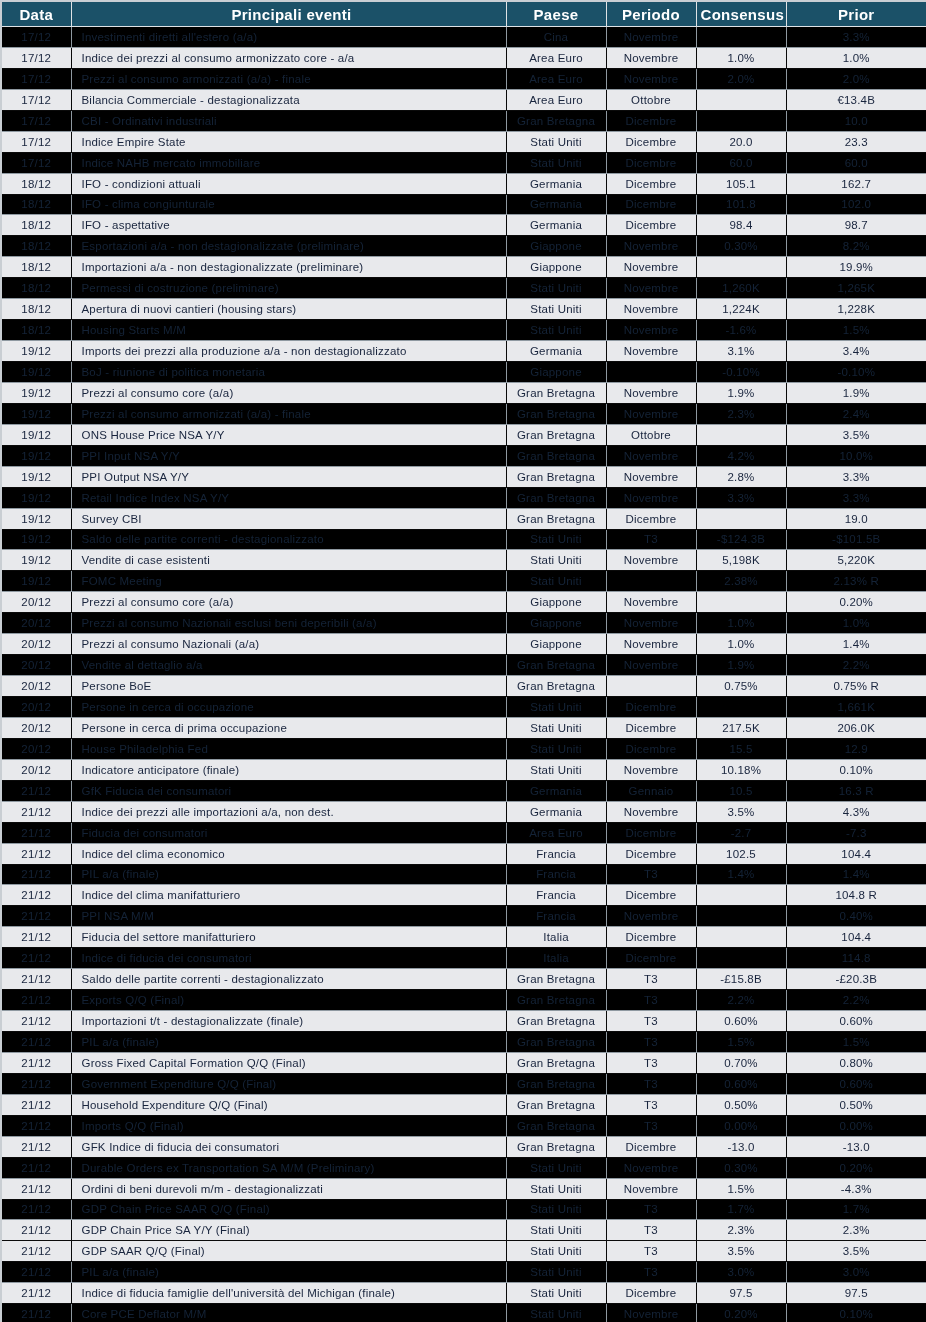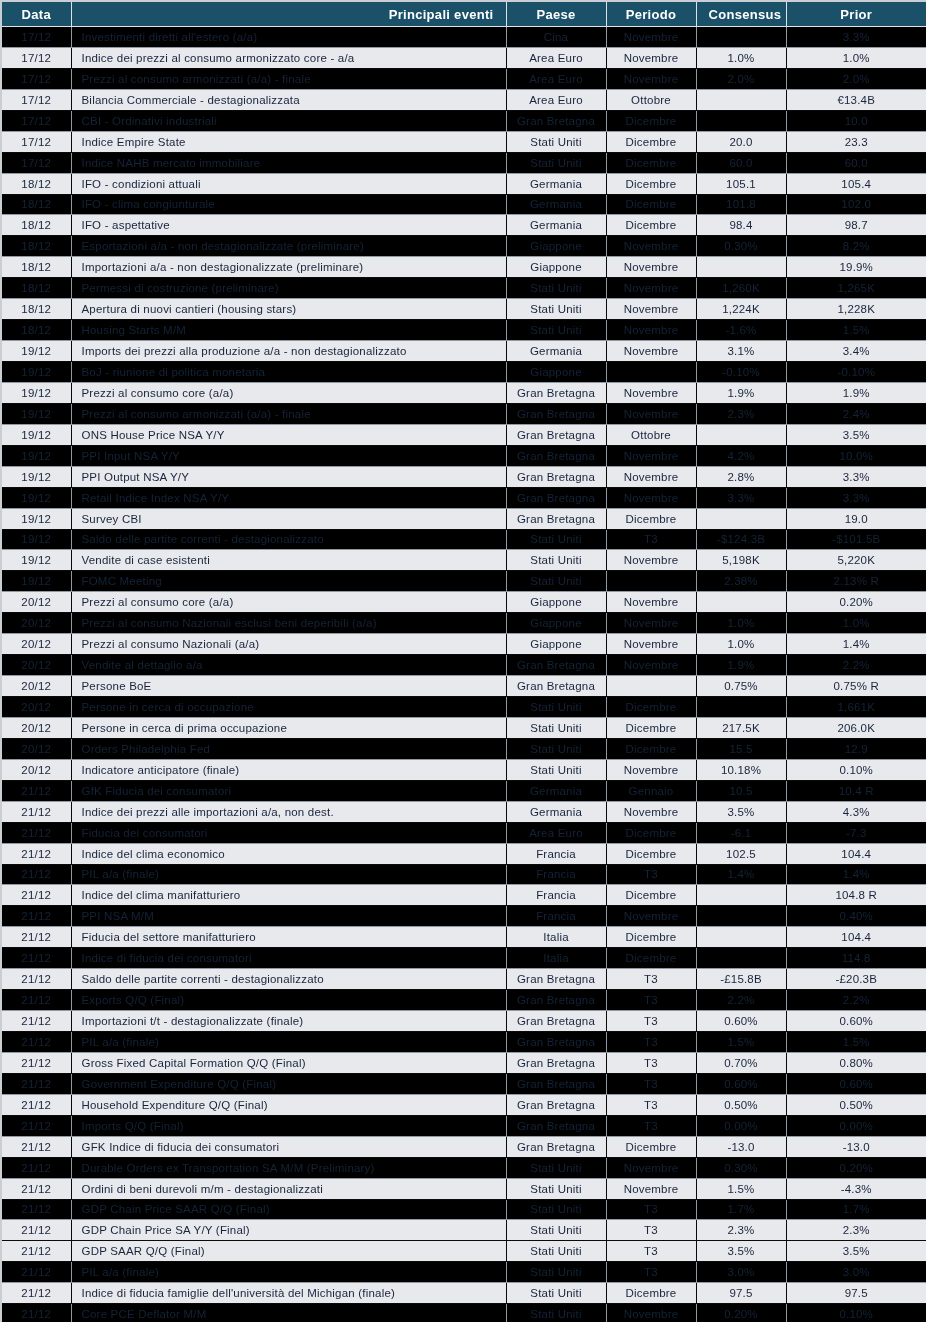"Data" thead th { font-size: 13px -> 15px; padding: 0 12px -> 0 4px }
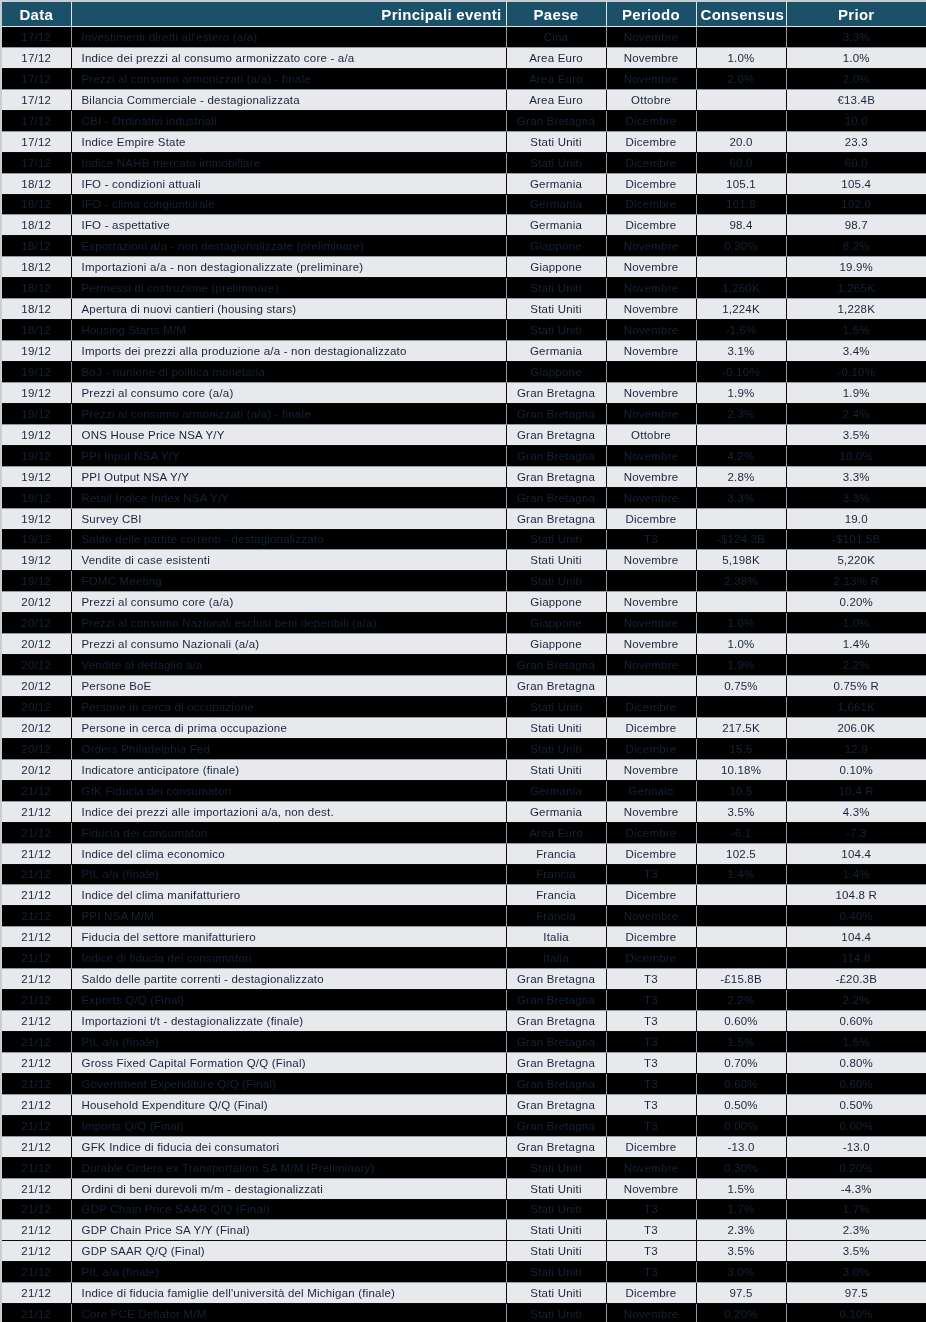"Principali eventi" thead th.ev { text-align: right -> center }
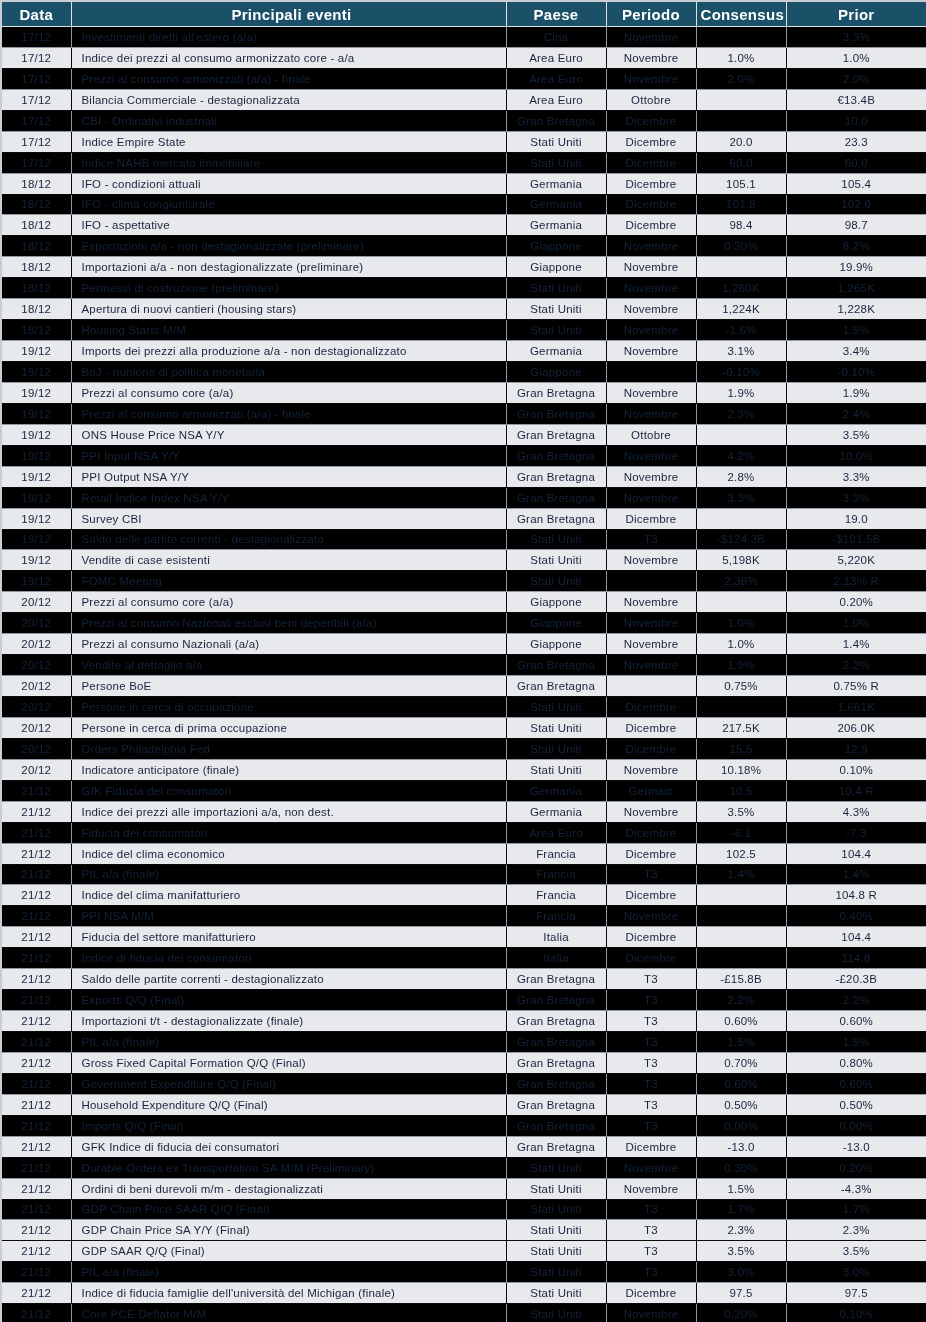"105.4" td { text: 105.4 -> 162.7 }
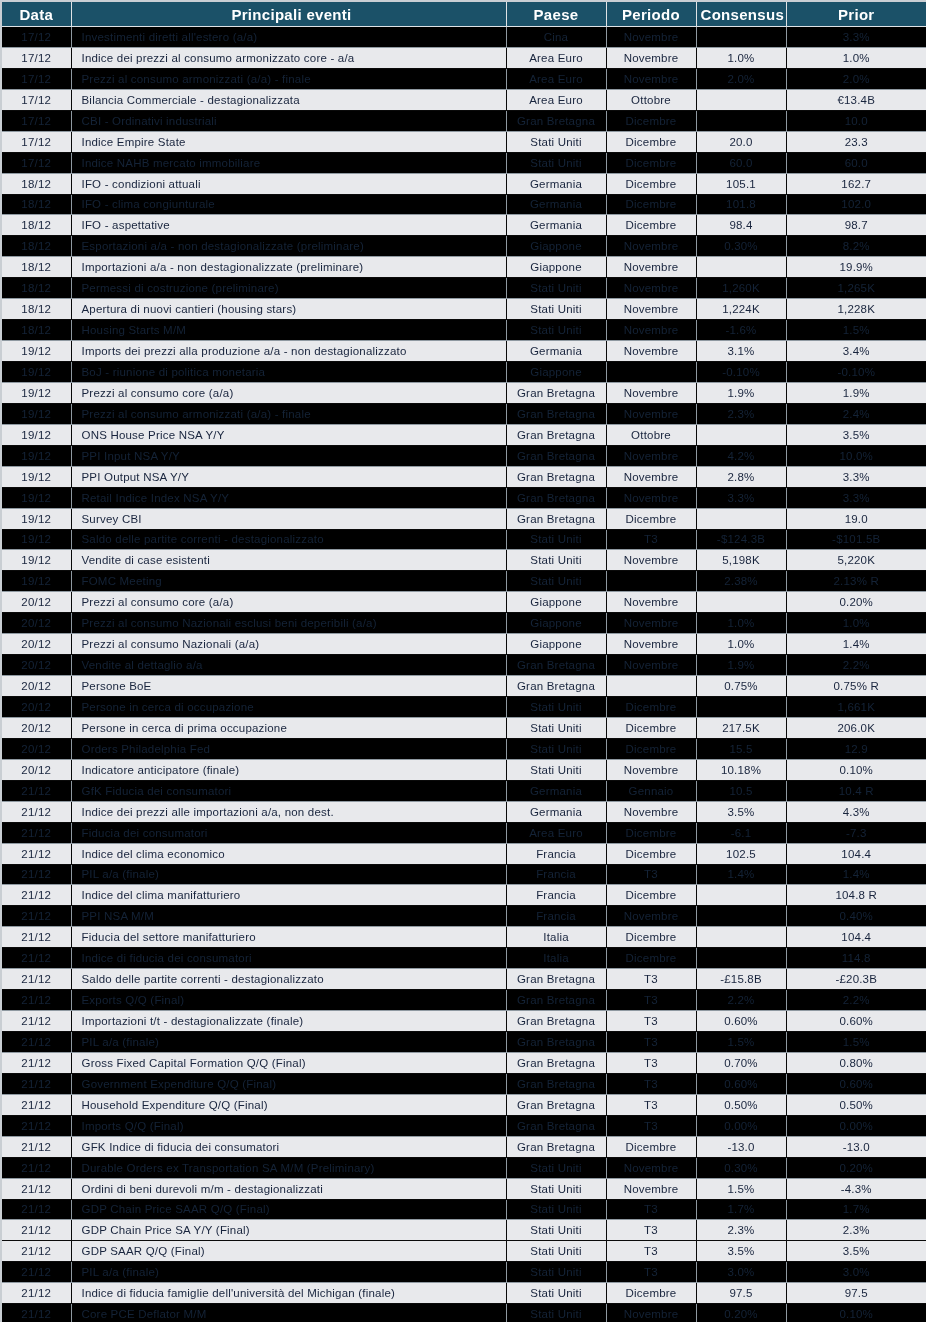"Orders Philadelphia Fed" td { text: Orders -> House }
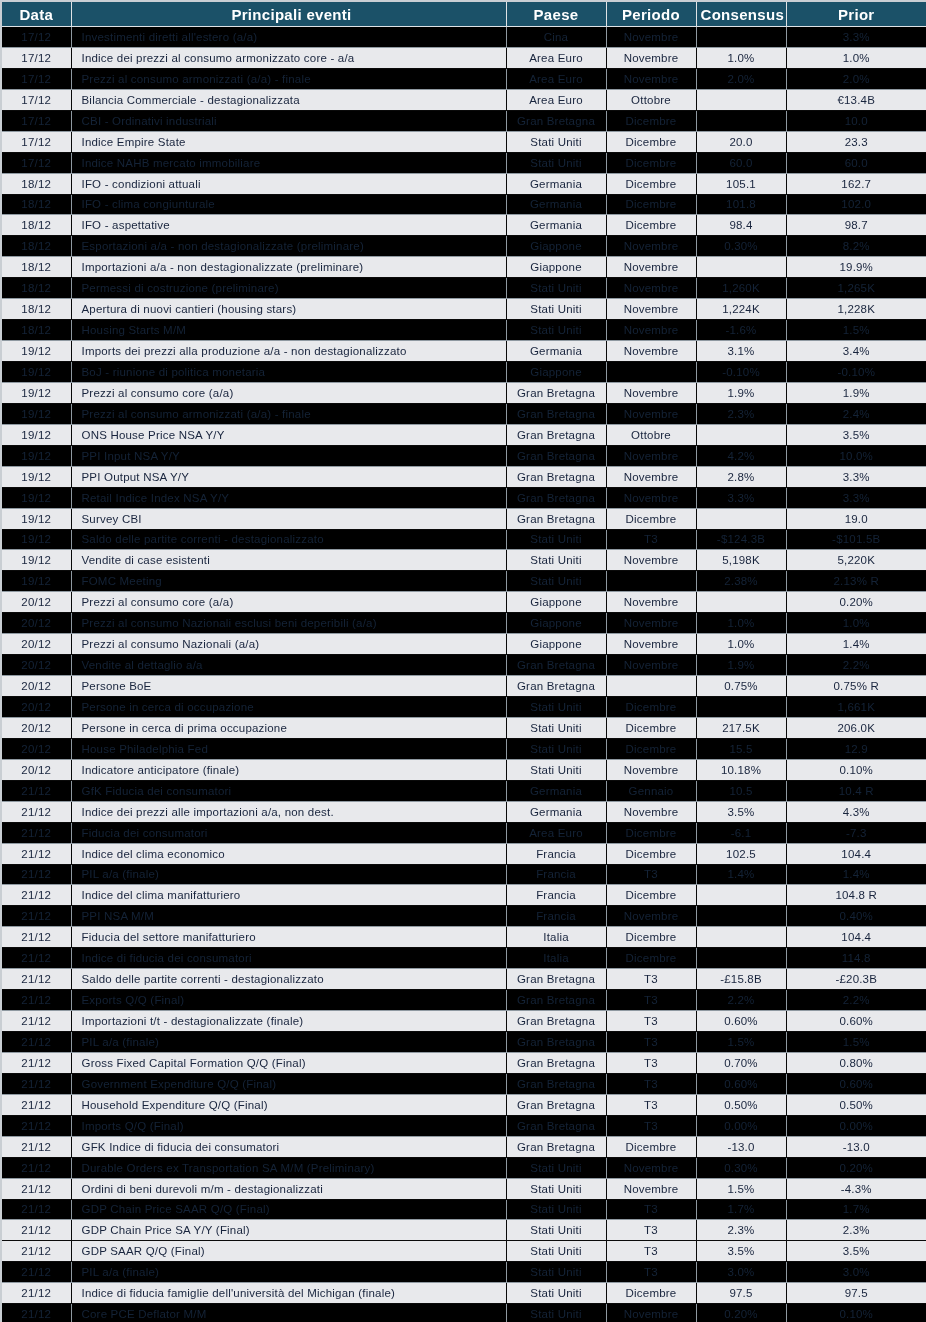"10.4 R" td { text: 10.4 -> 16.3 }
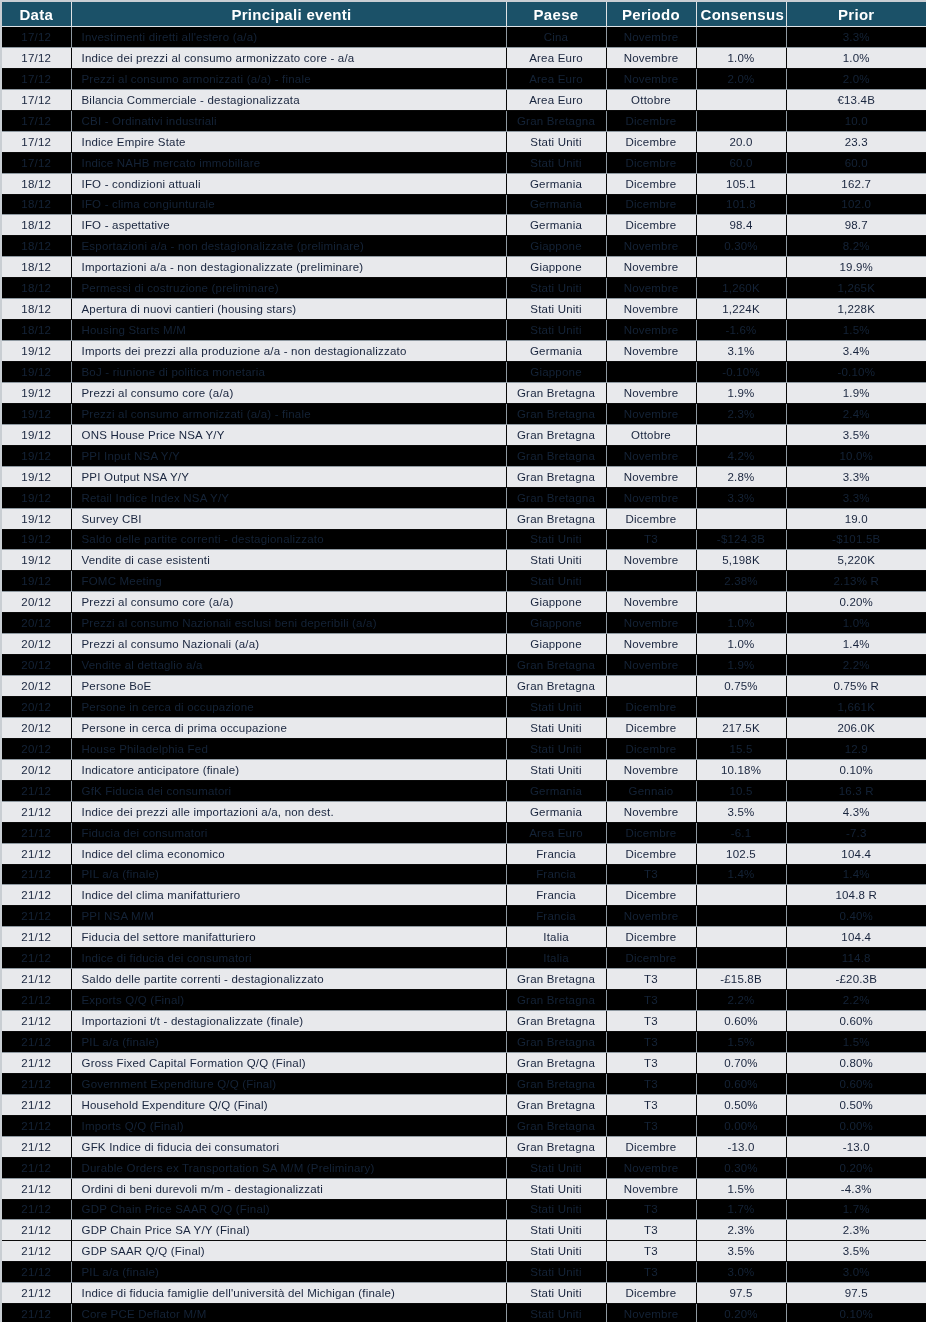"-6.1" td { text: -6.1 -> -2.7 }
